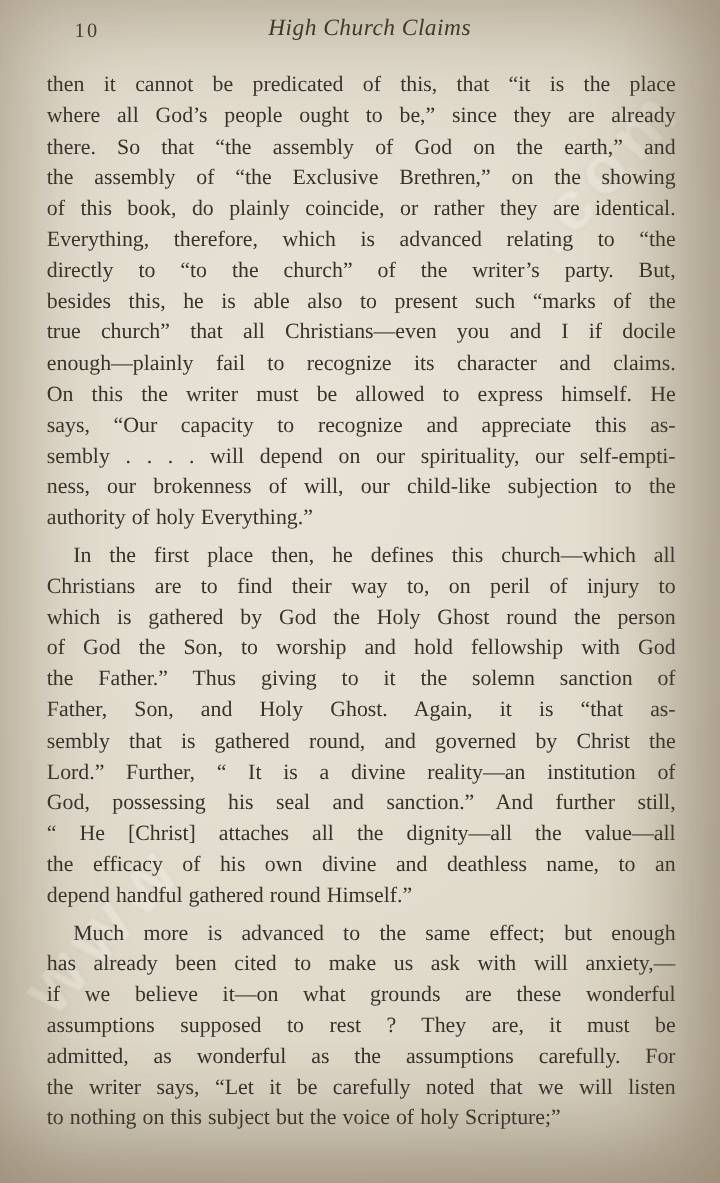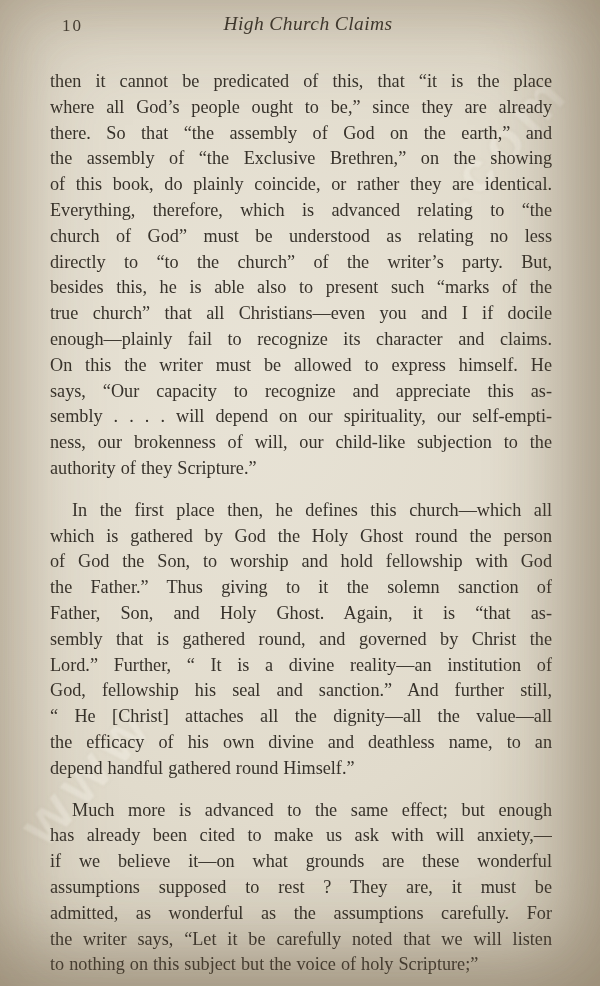"then it cannot be predicated" .para { margin: 16px -> 5px }
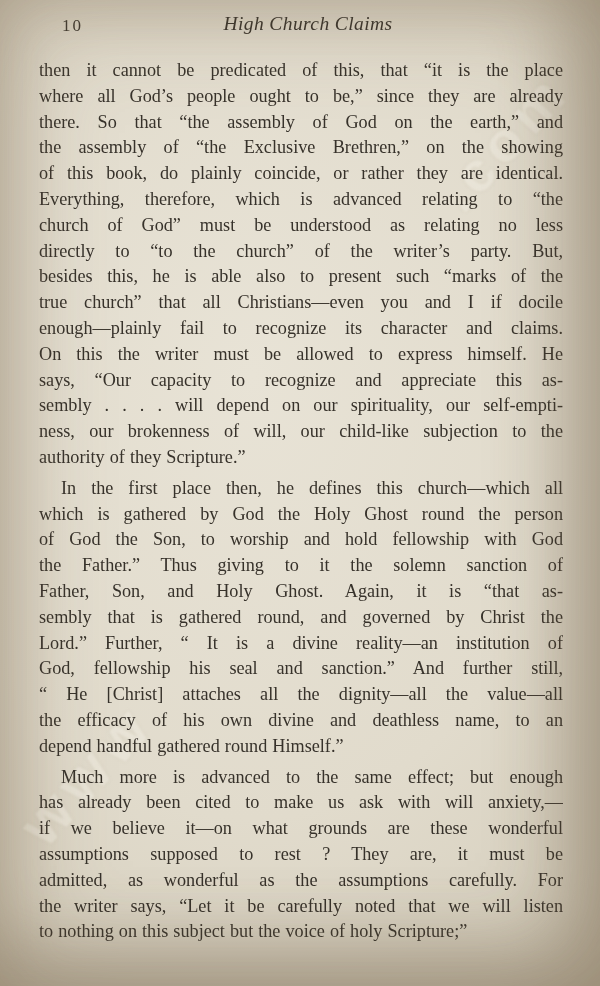"church of God” must be" div.line { html: <div>church of God” must be understood as relating no less</div> -> none }
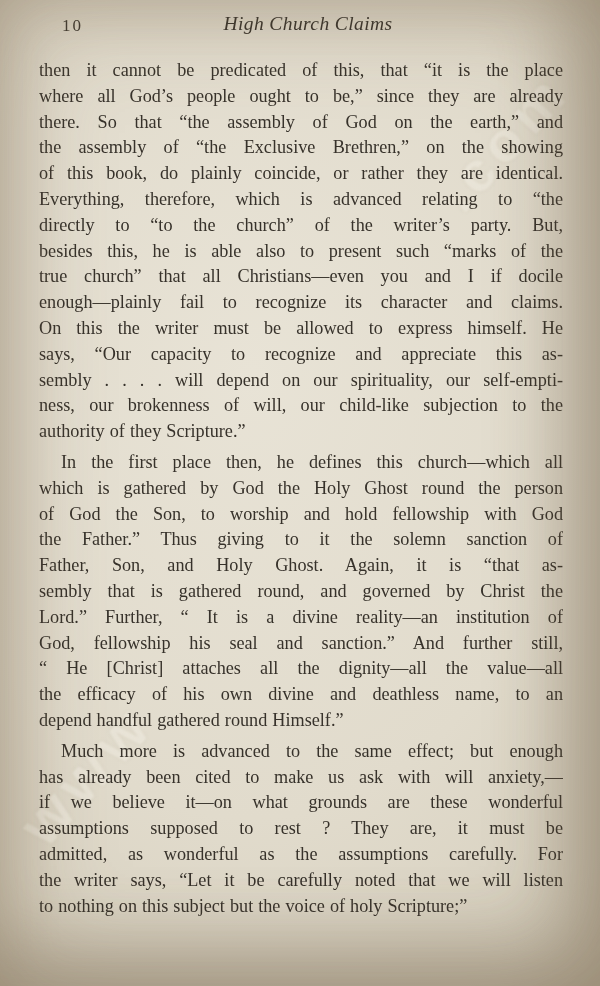"authority of they Scripture.”" div.line { text: they Scripture -> holy Everything }
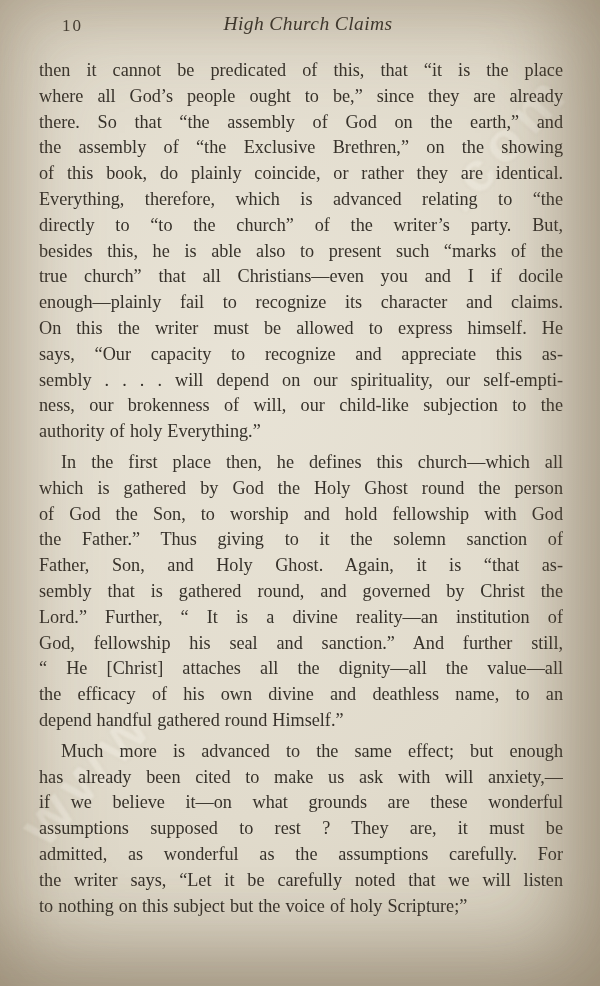"Christians are to find their" div.line { html: none -> <div>Christians are to find their way to, on peril of injury to</div> }
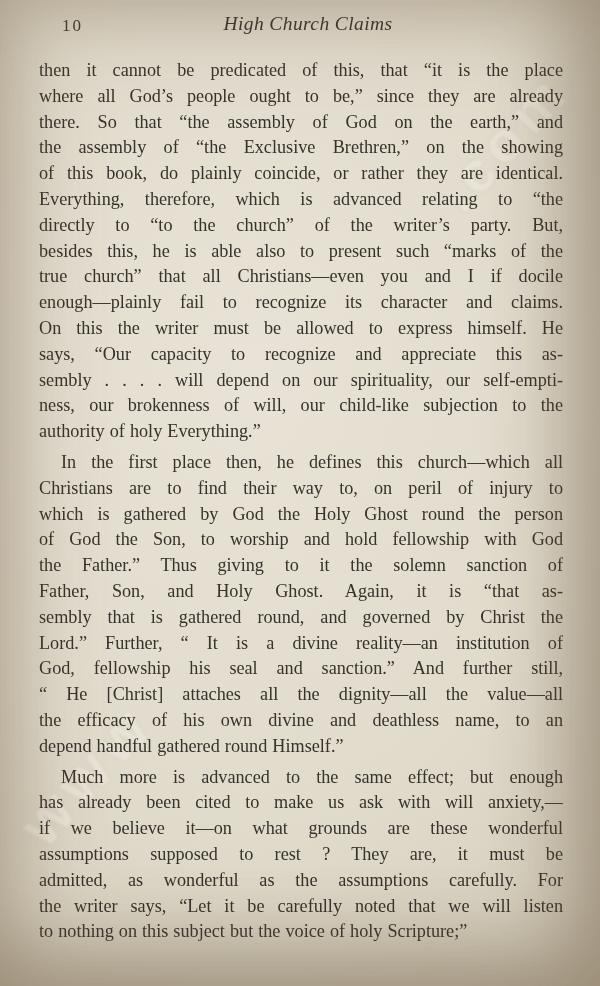"God, fellowship his seal and" div.line { text: fellowship -> possessing }
